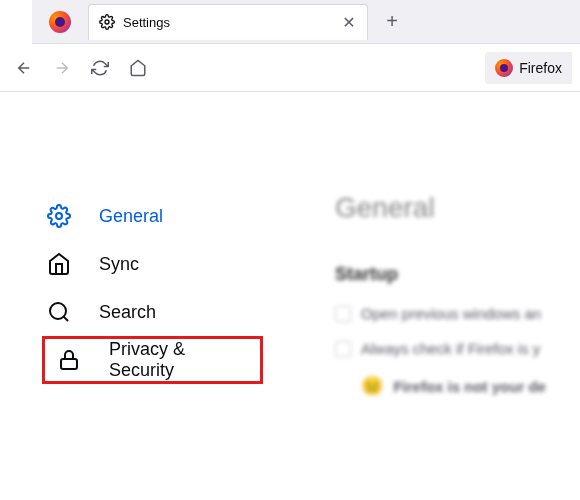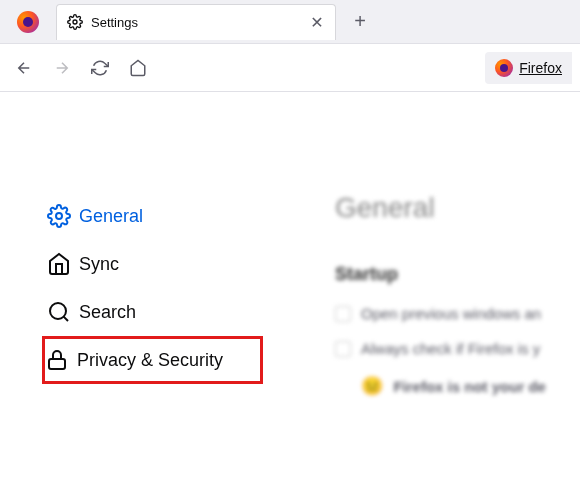"Settings" .tab-strip { margin-left: none -> 32px }
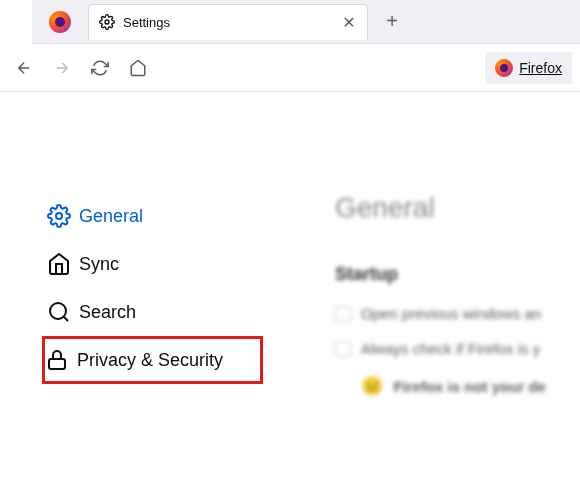"Firefox" .url-identity-label { text-decoration: underline -> none }
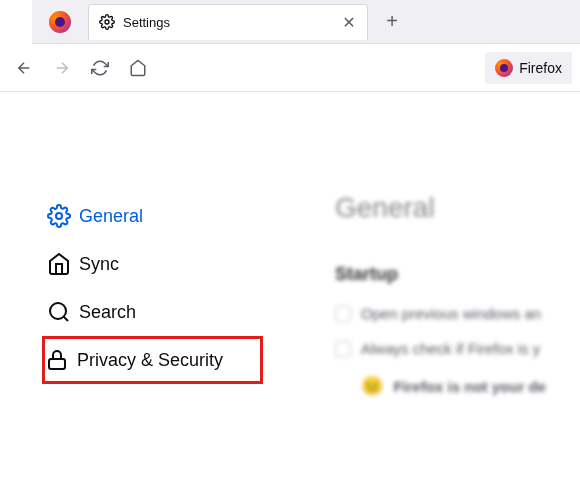"General" .sidebar-item { gap: 8px -> 28px }
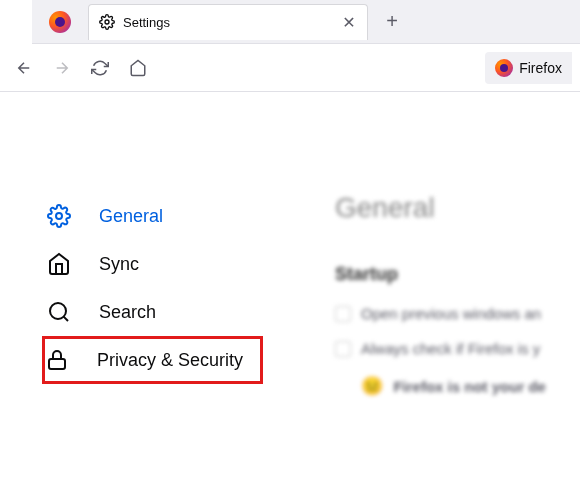"Privacy & Security" .sidebar-item.highlighted { padding: 0 -> 12px }
